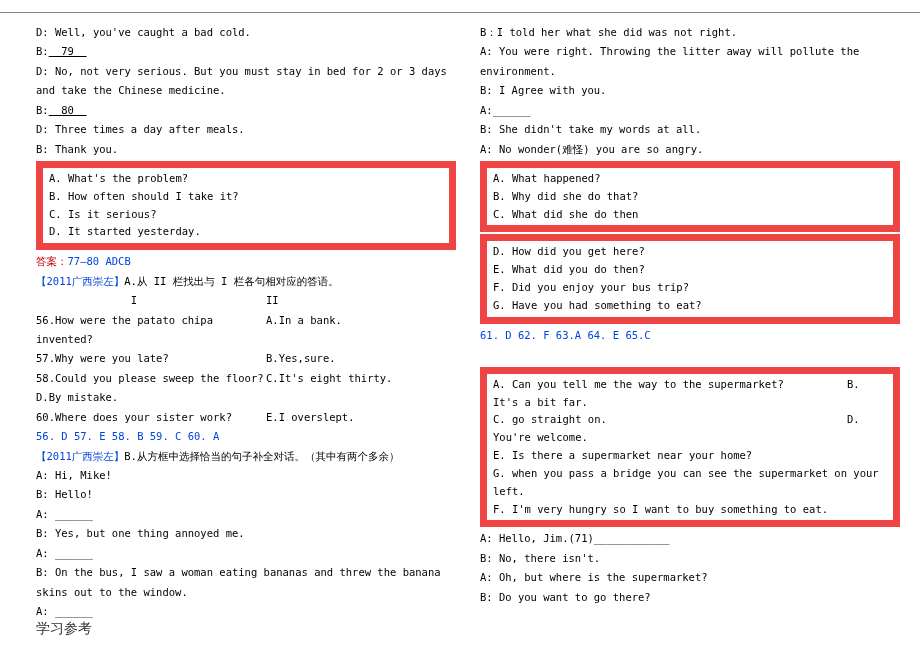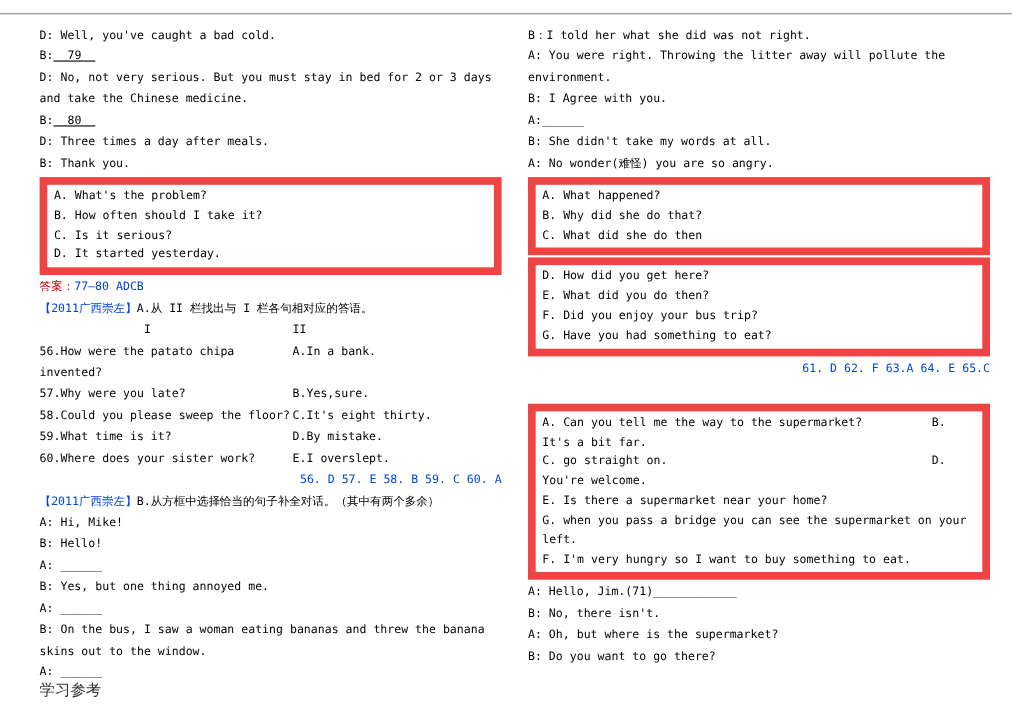"77—80 ADCB" .ans { text-align: right -> none }
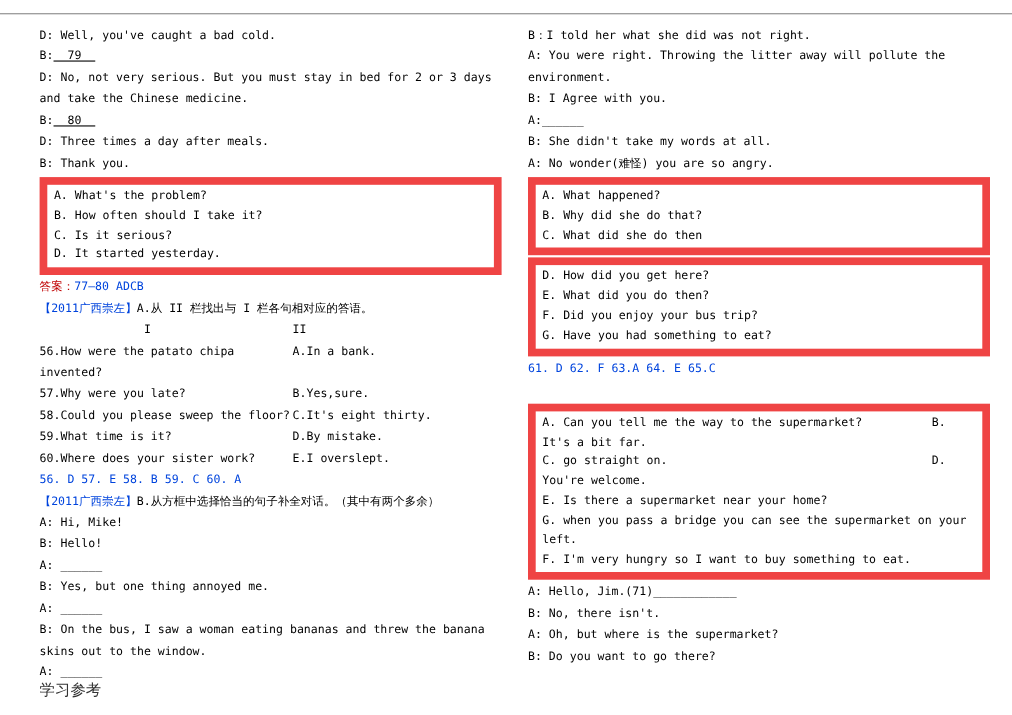"59.What time is it?" div.qa-left { html: <div>59.What time is it?</div> -> none }
